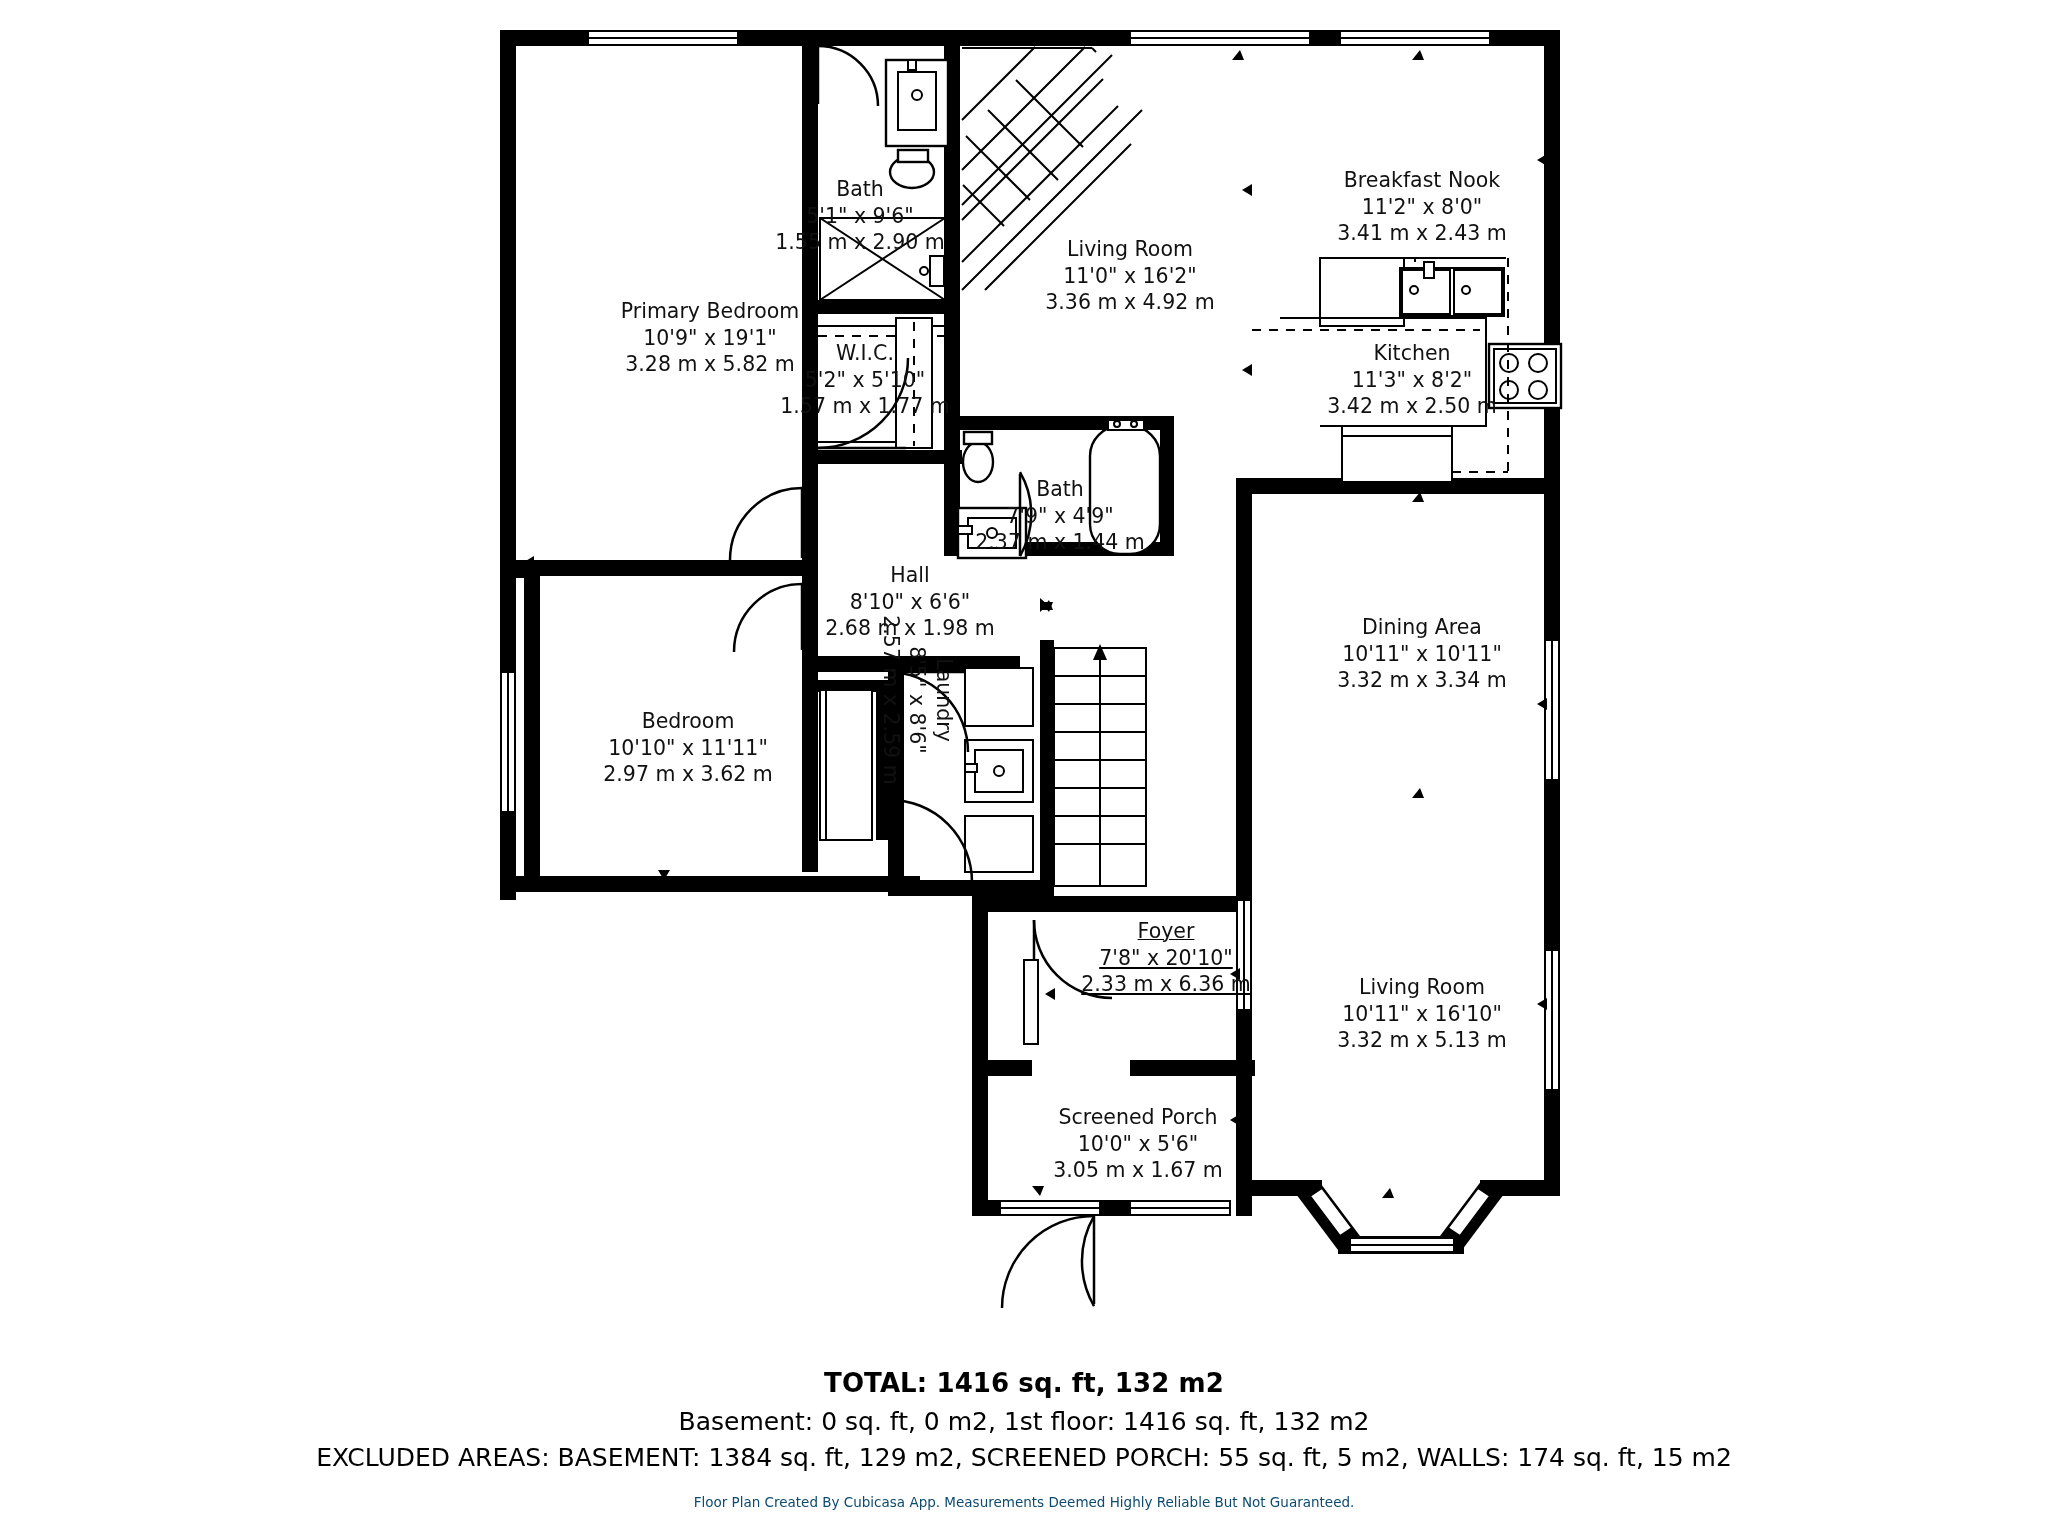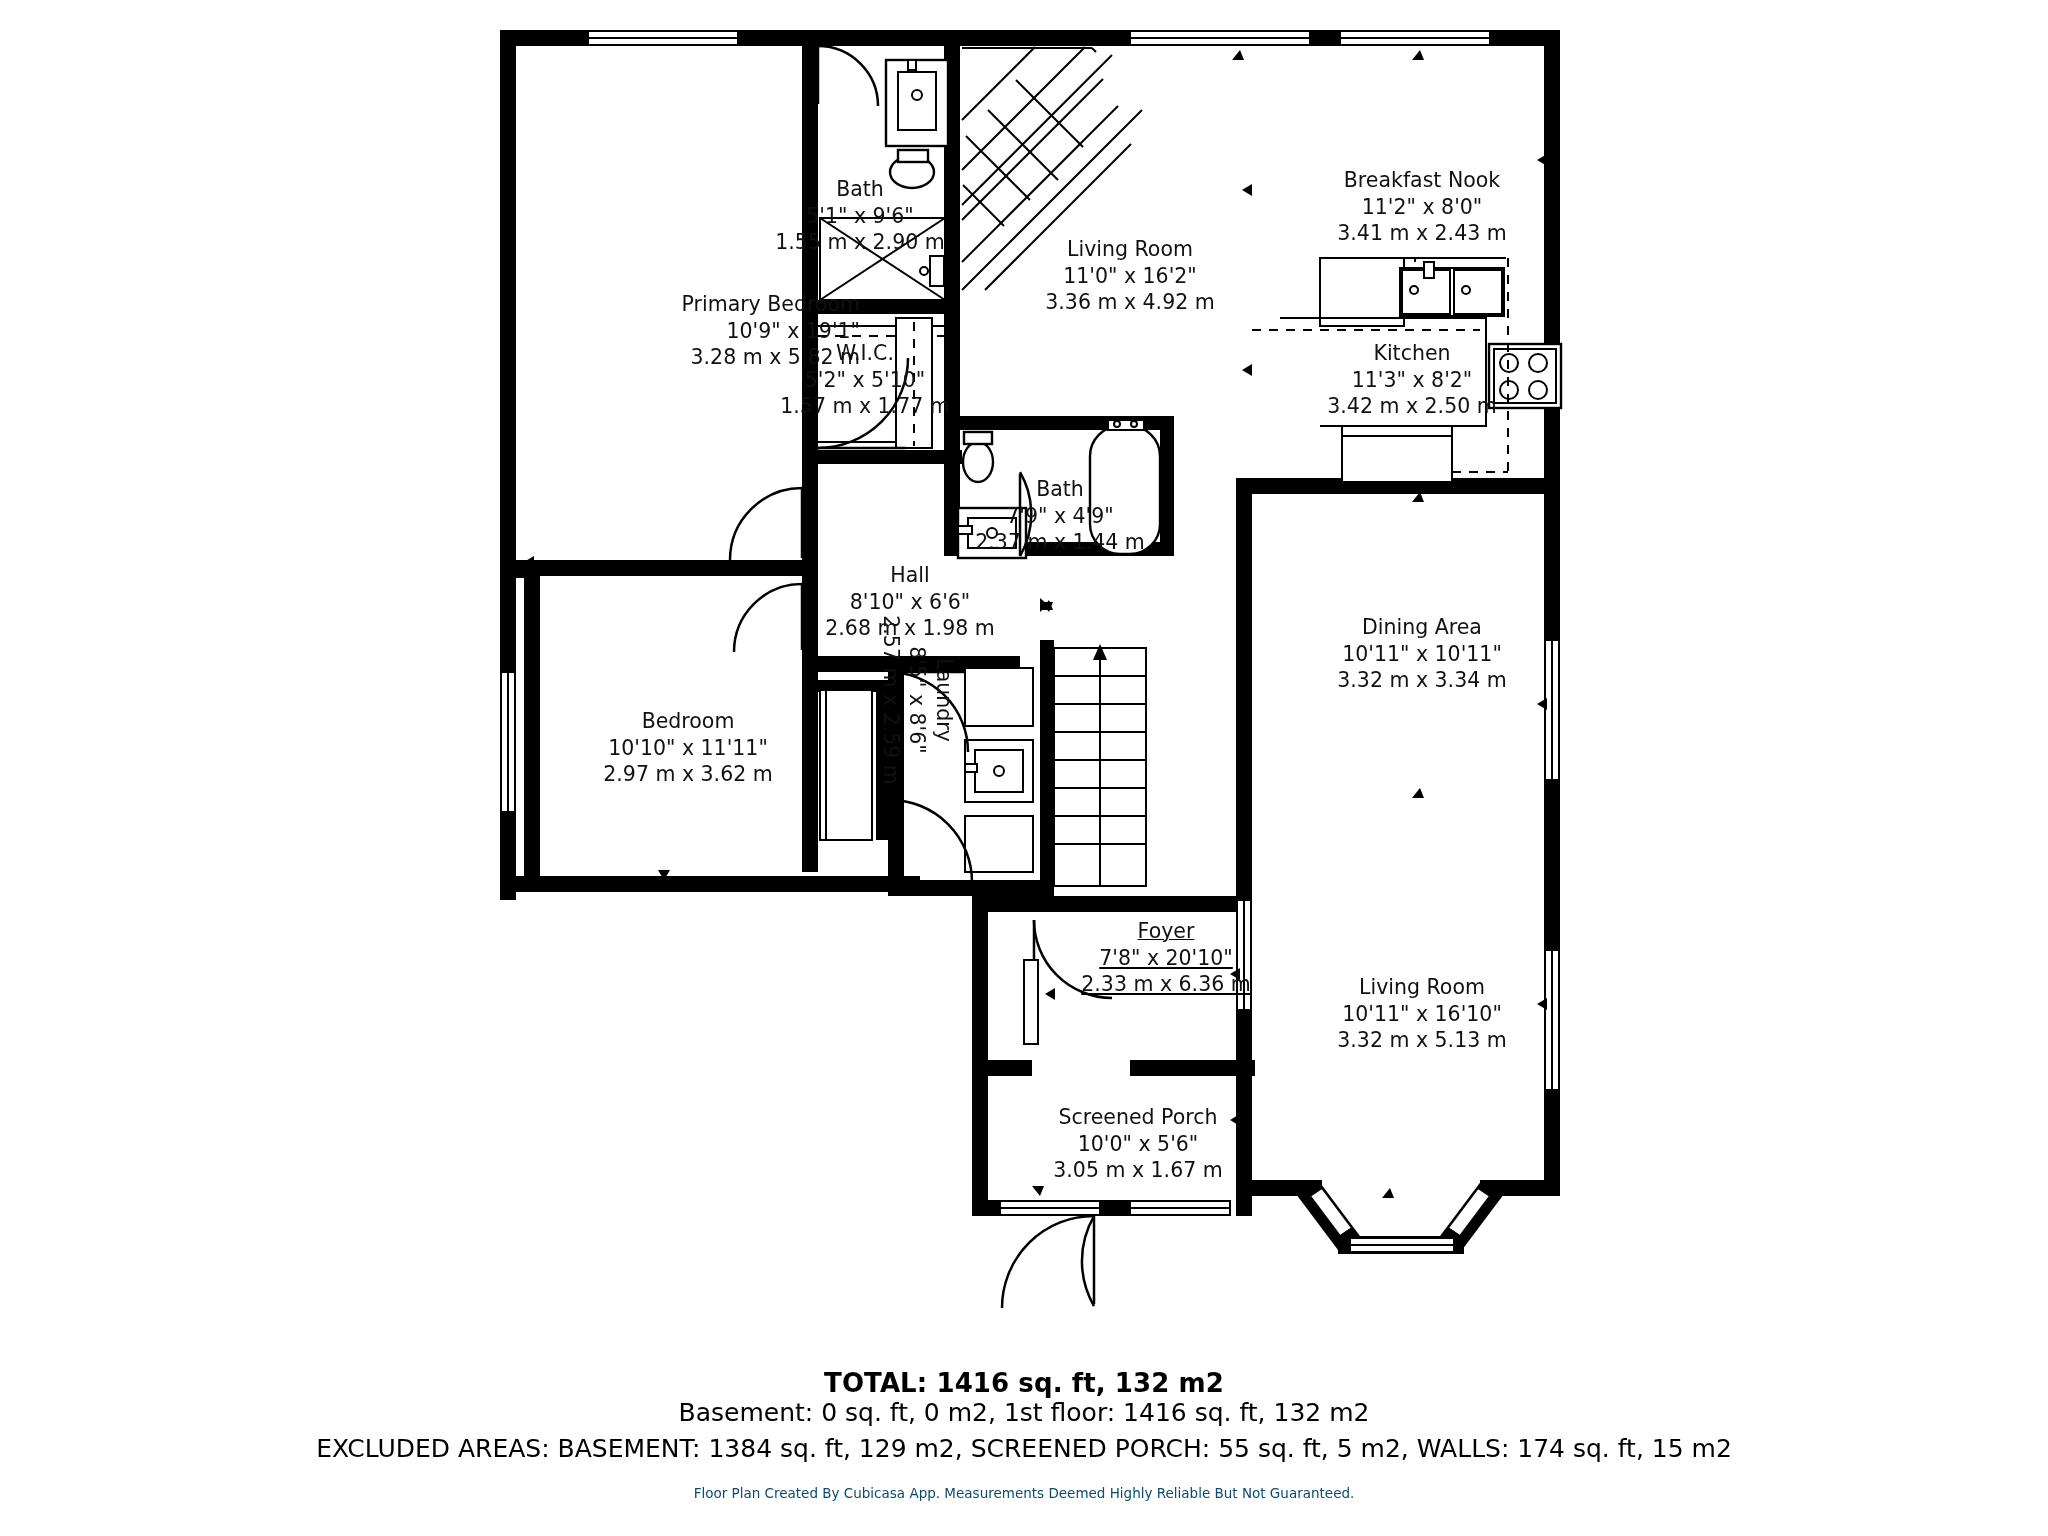"Primary Bedroom" div.rlabel { text-align: right -> none; top: 291px -> 298px }
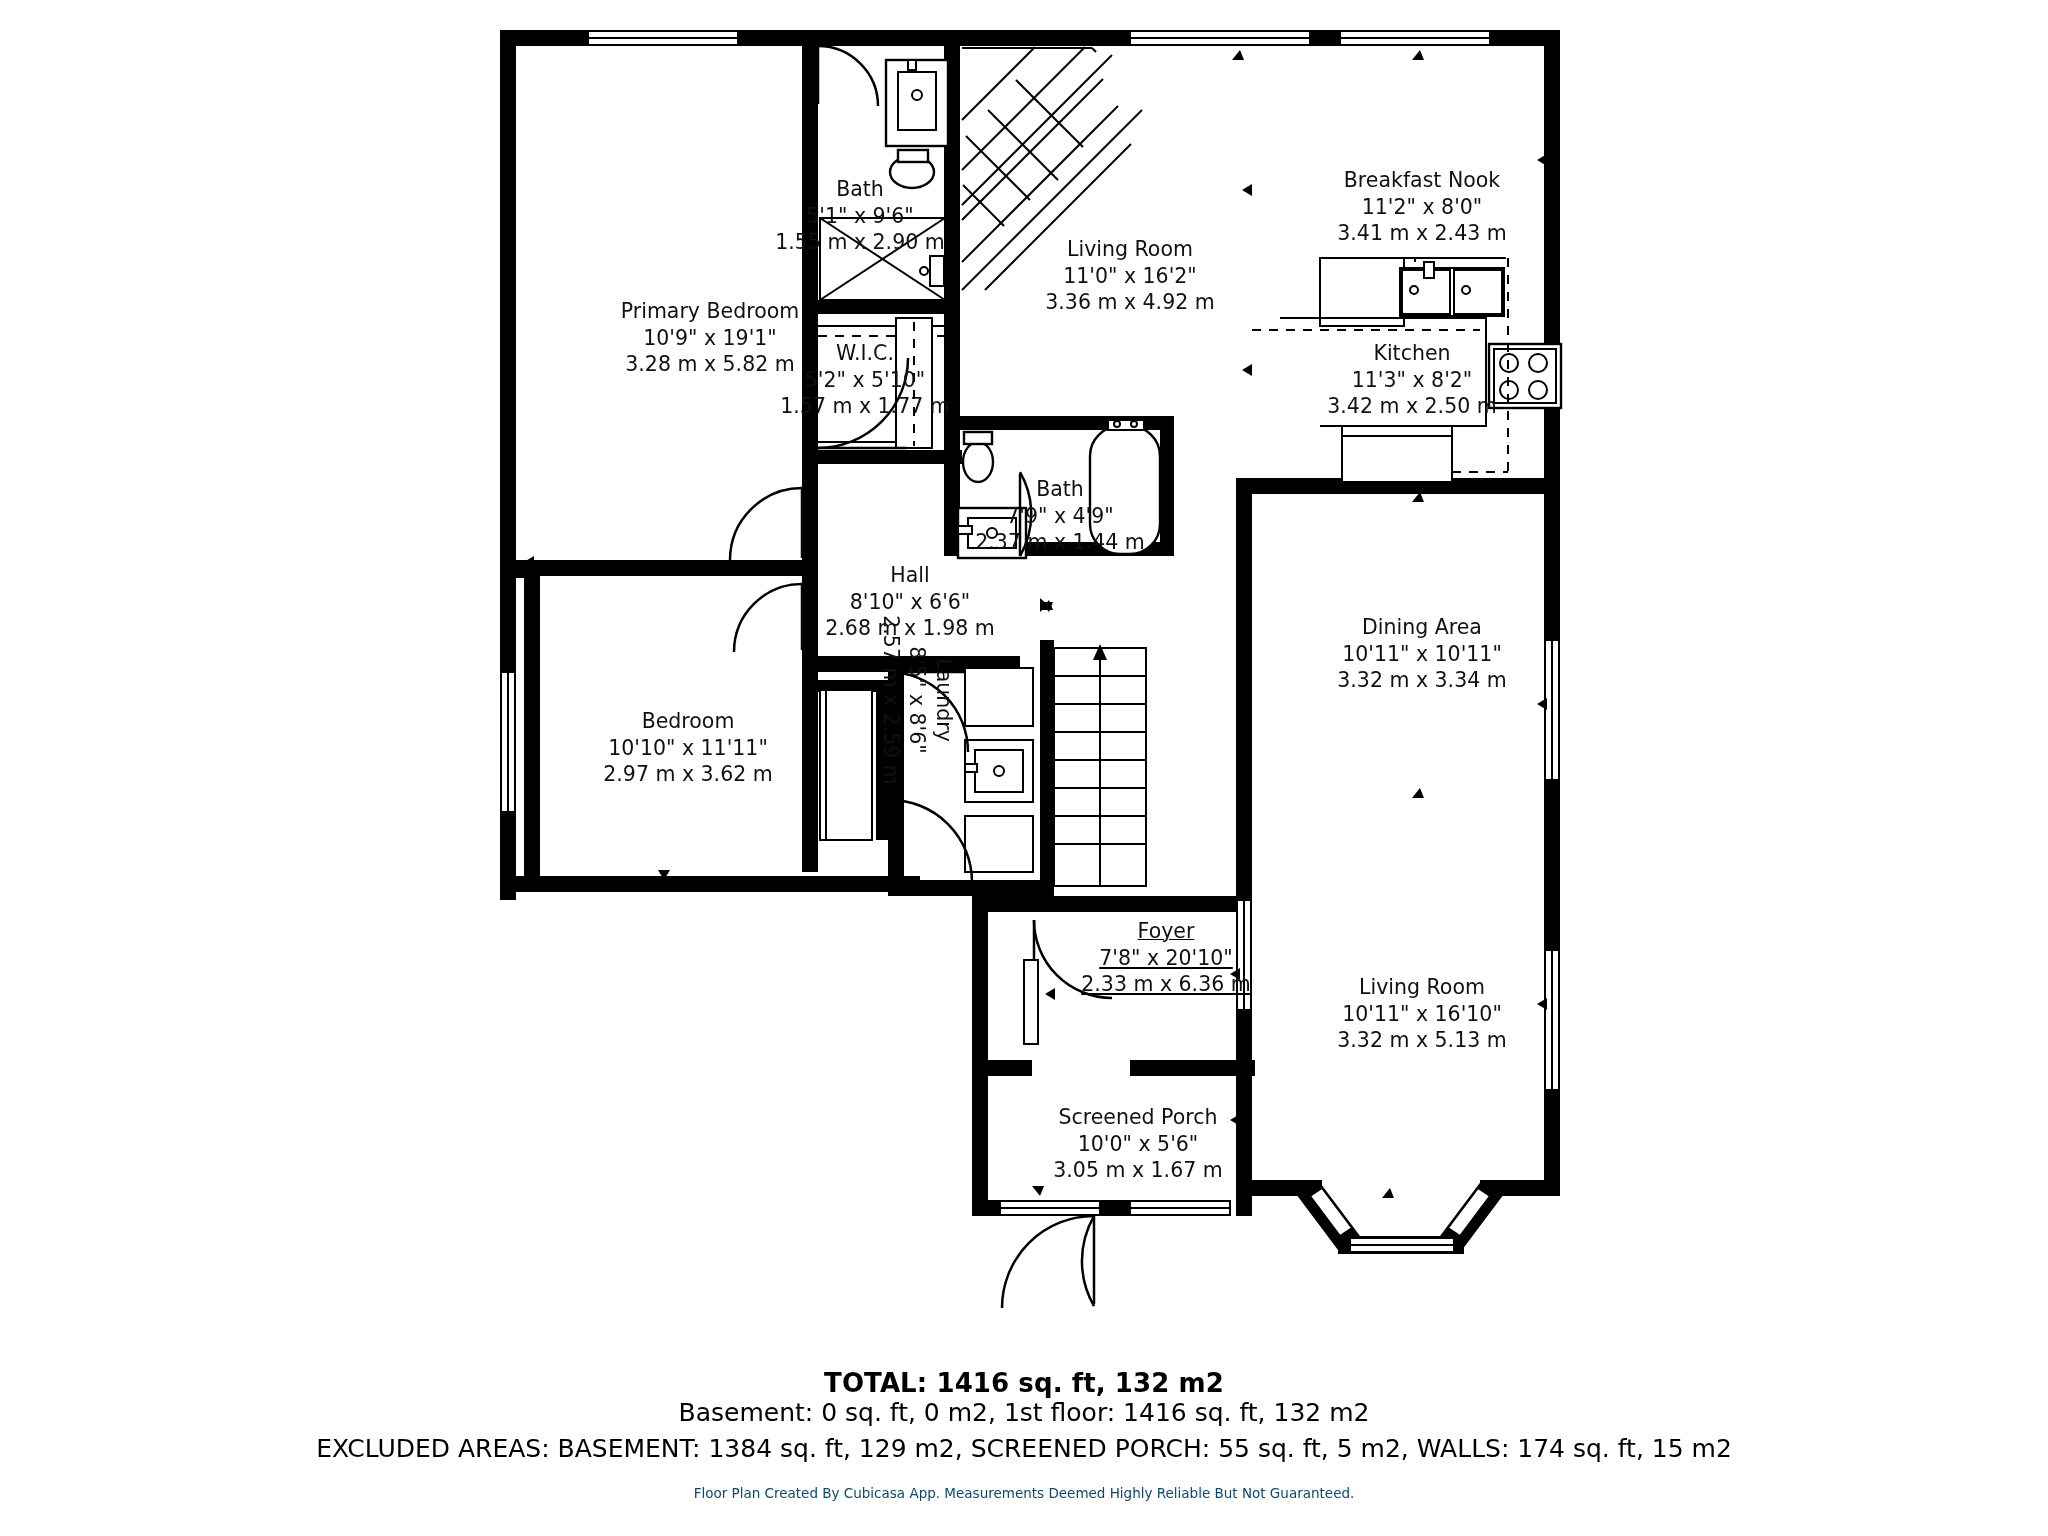"TOTAL: 1416 sq. ft, 132" .f-total { margin-bottom: none -> 9px }
